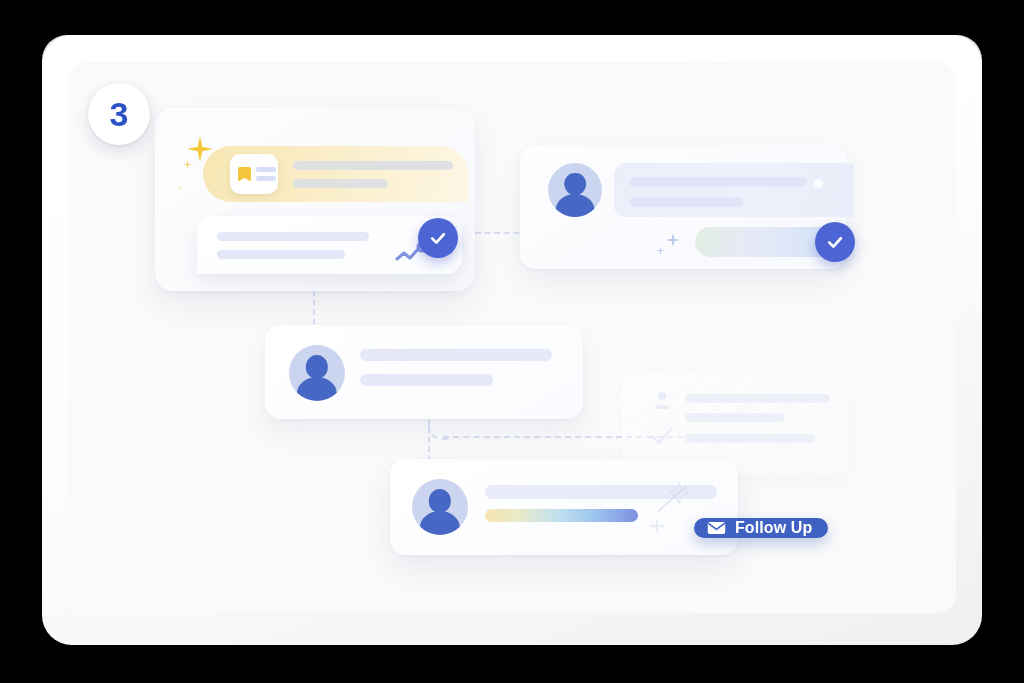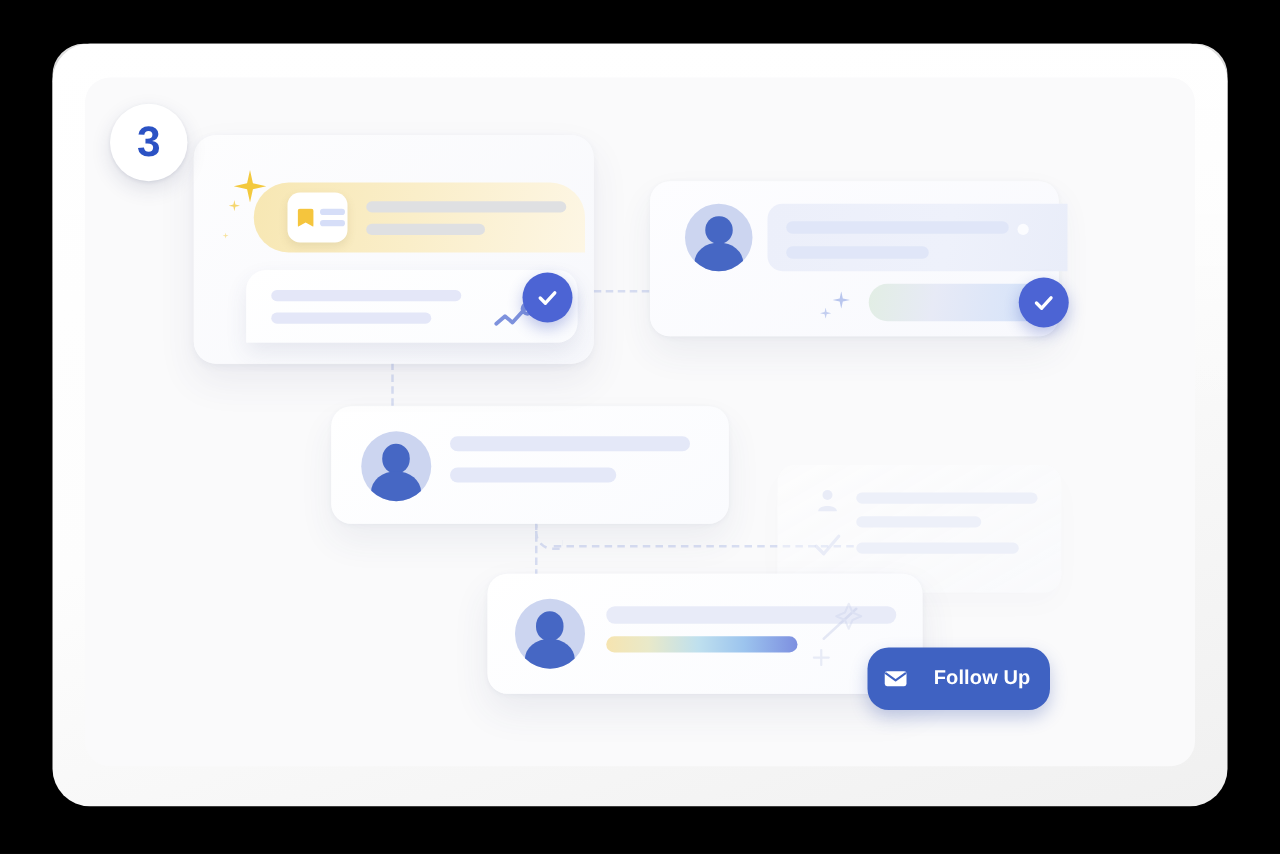"Follow Up" .followup { gap: 21px -> 9px; height: 50px -> 20px }
